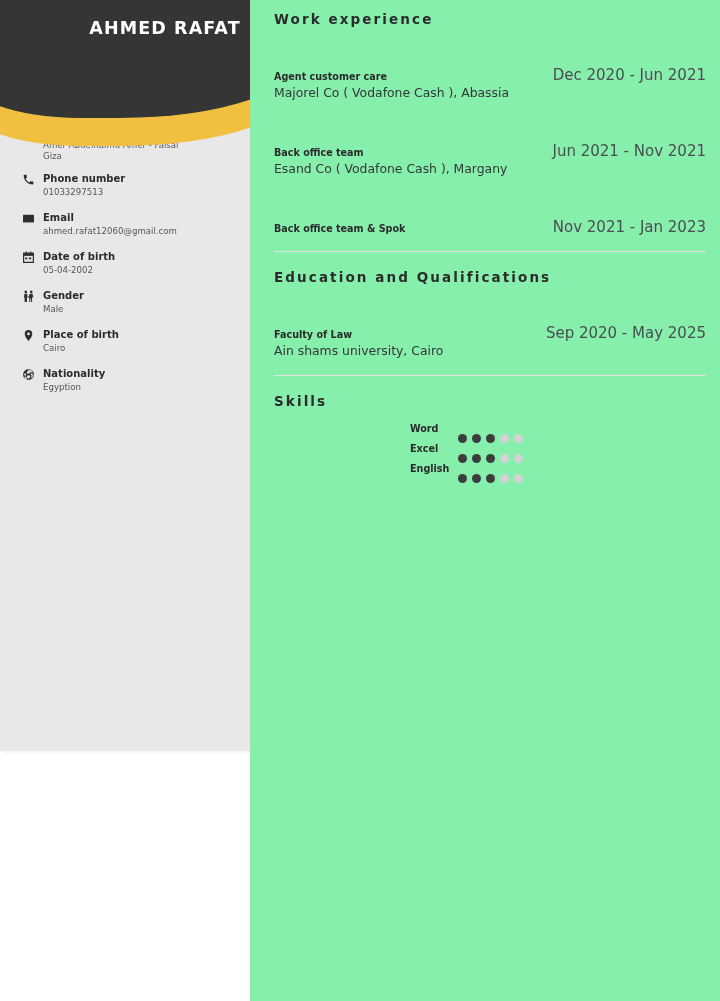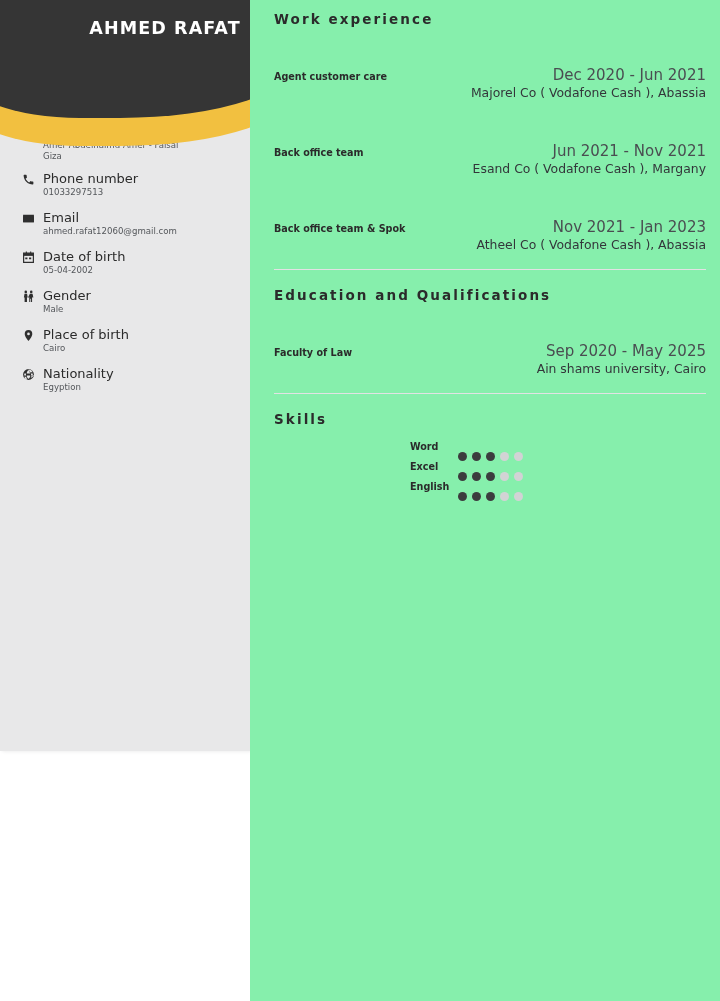"Majorel Co ( Vodafone Cash" .entry-sub { text-align: right -> none }
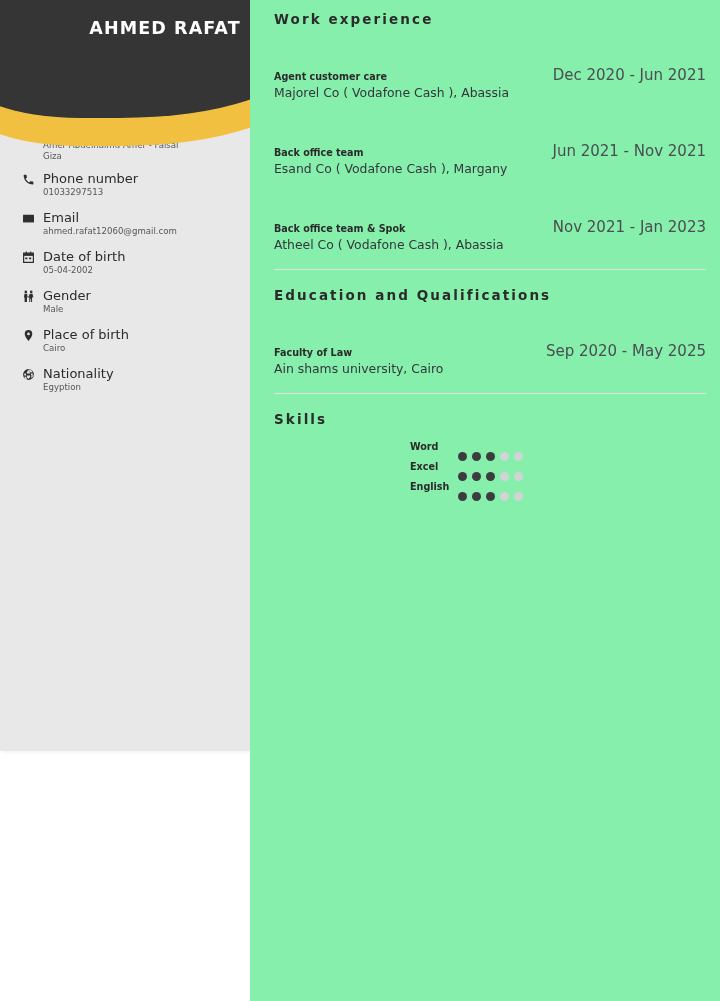"Phone number" .info-label { font-size: 13px -> 10px; font-weight: normal -> bold }
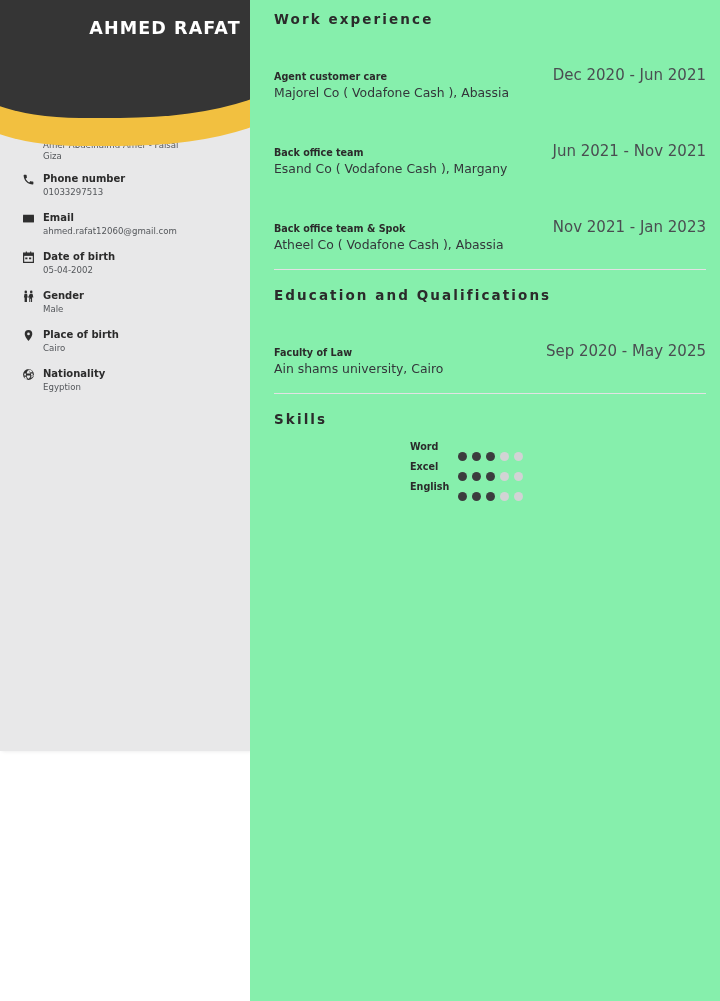"Atheel Co ( Vodafone Cash" div.entry-sub { html: <div>Atheel Co ( Vodafone Cash ), Abassia</div> -> none }
